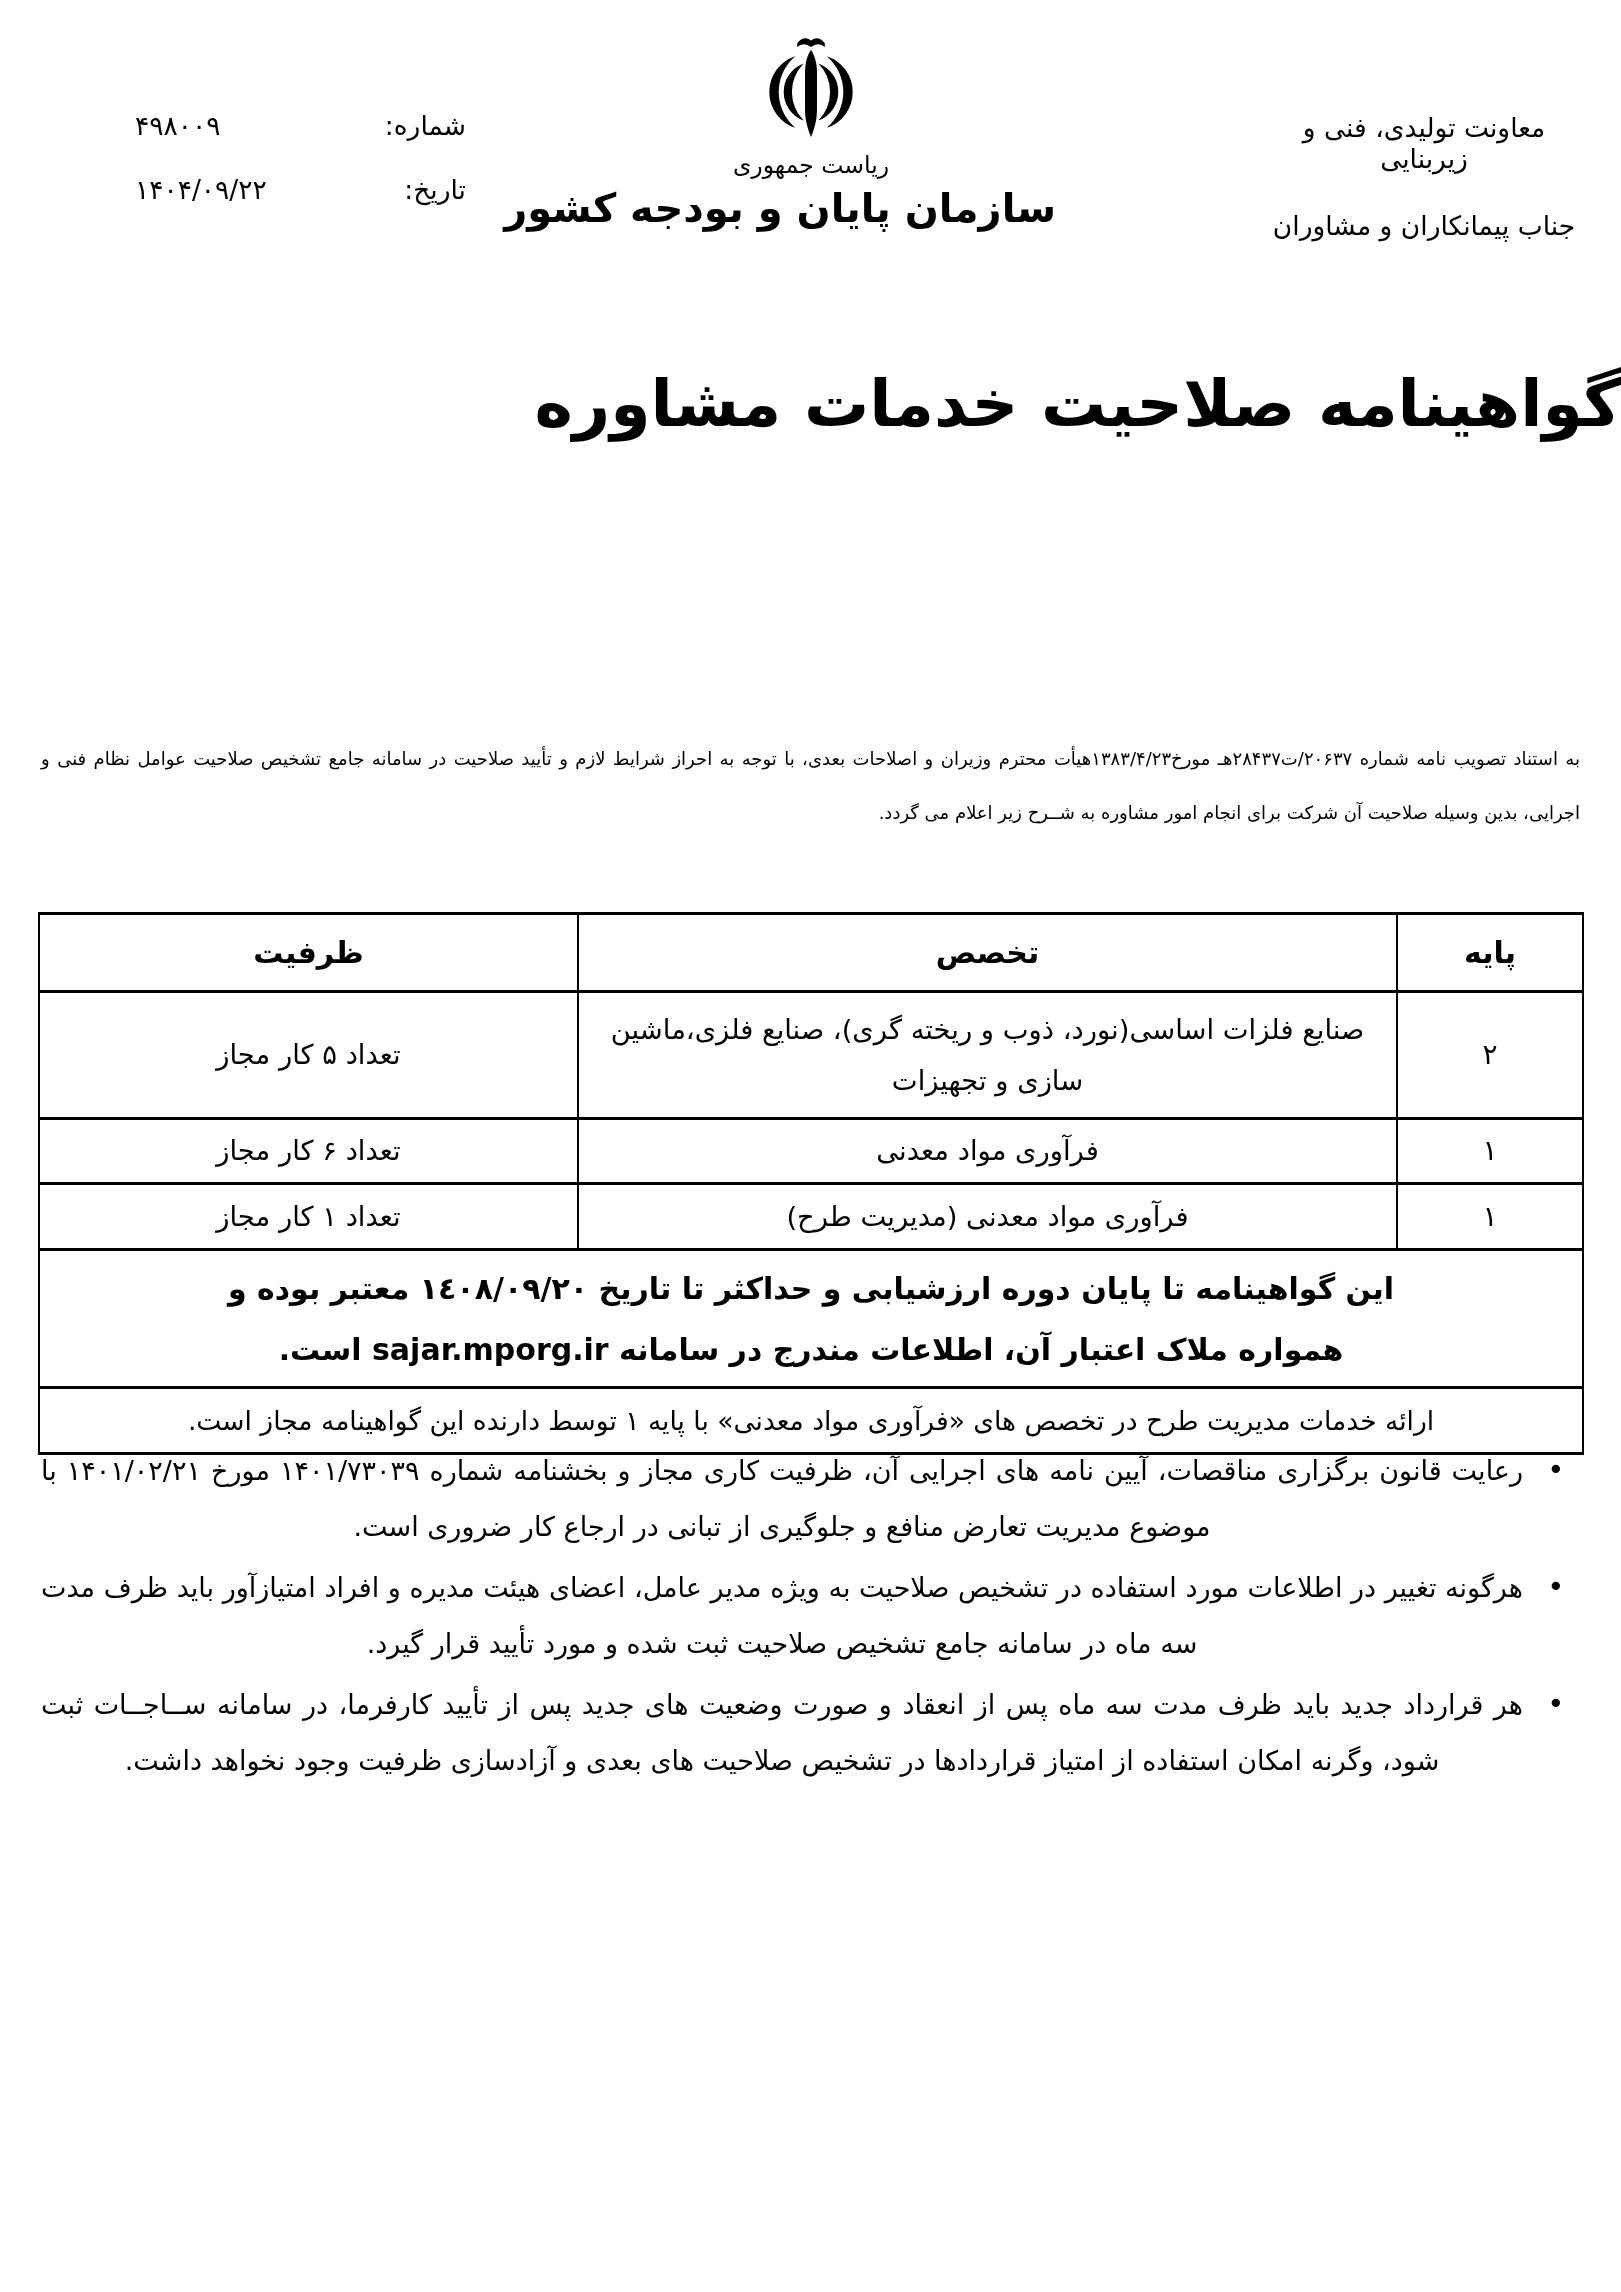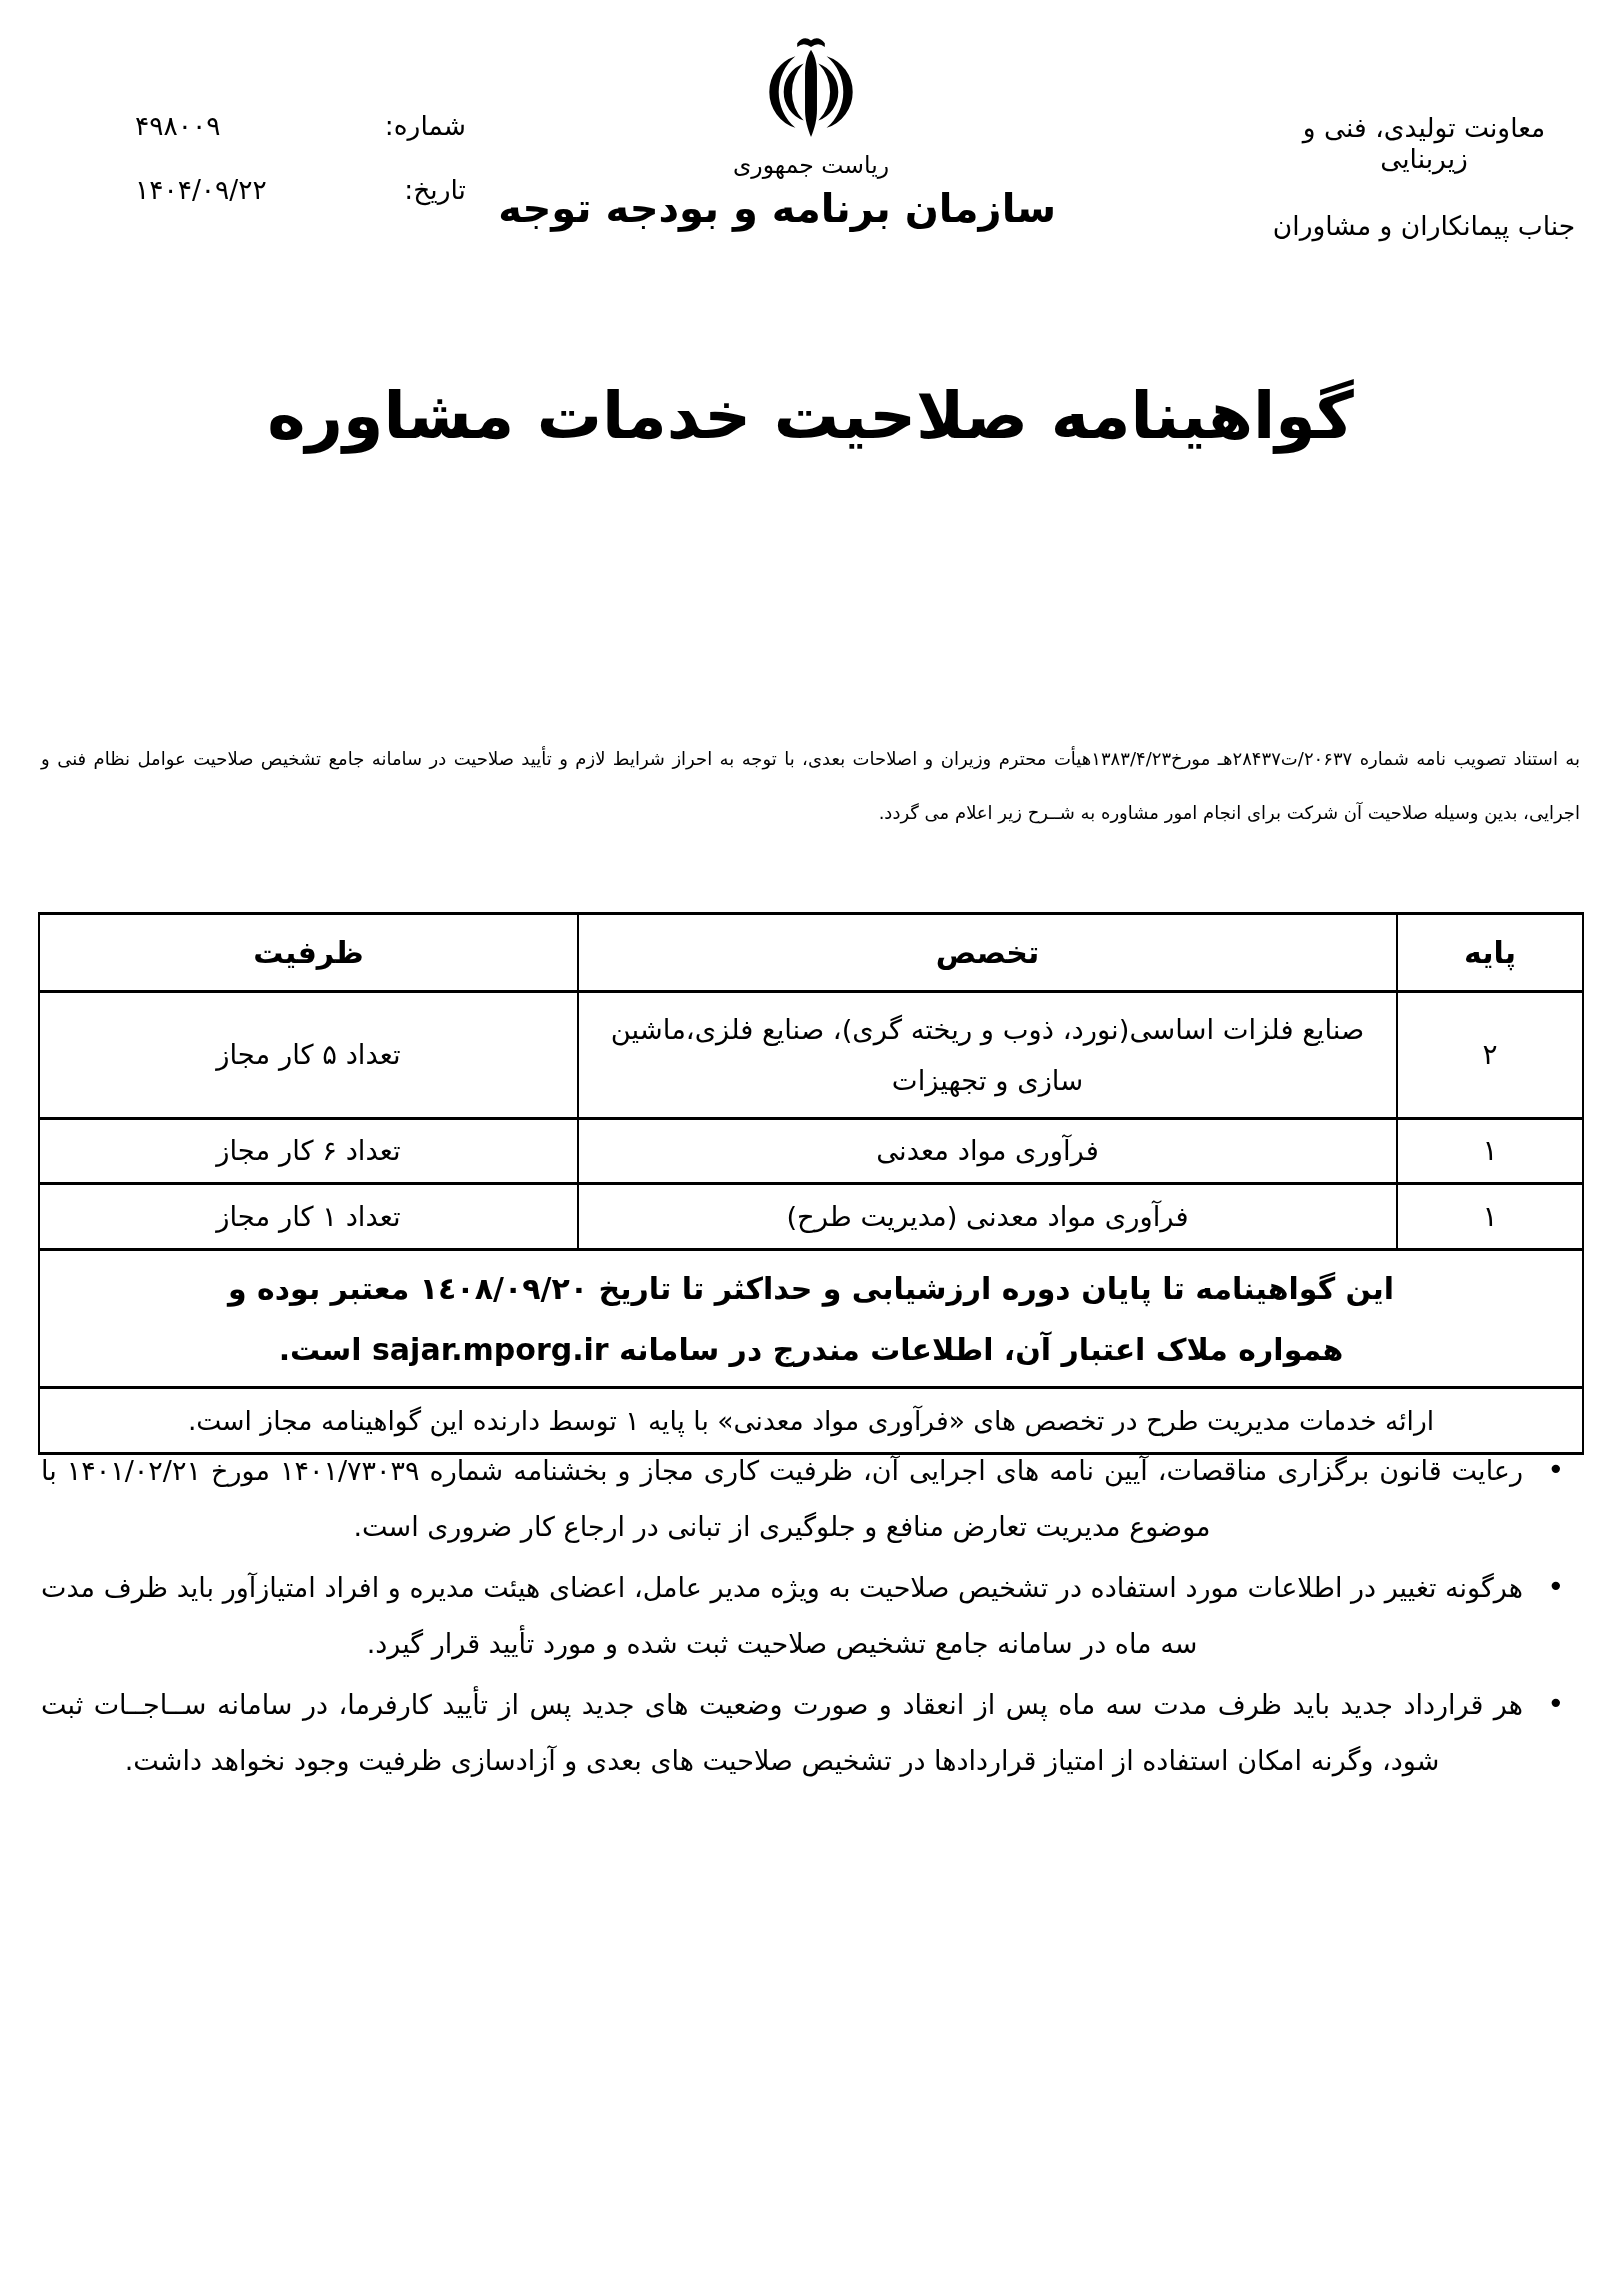"سازمان برنامه و بودجه توجه" div.org-large { text: برنامه و بودجه توجه -> پایان و بودجه کشور }
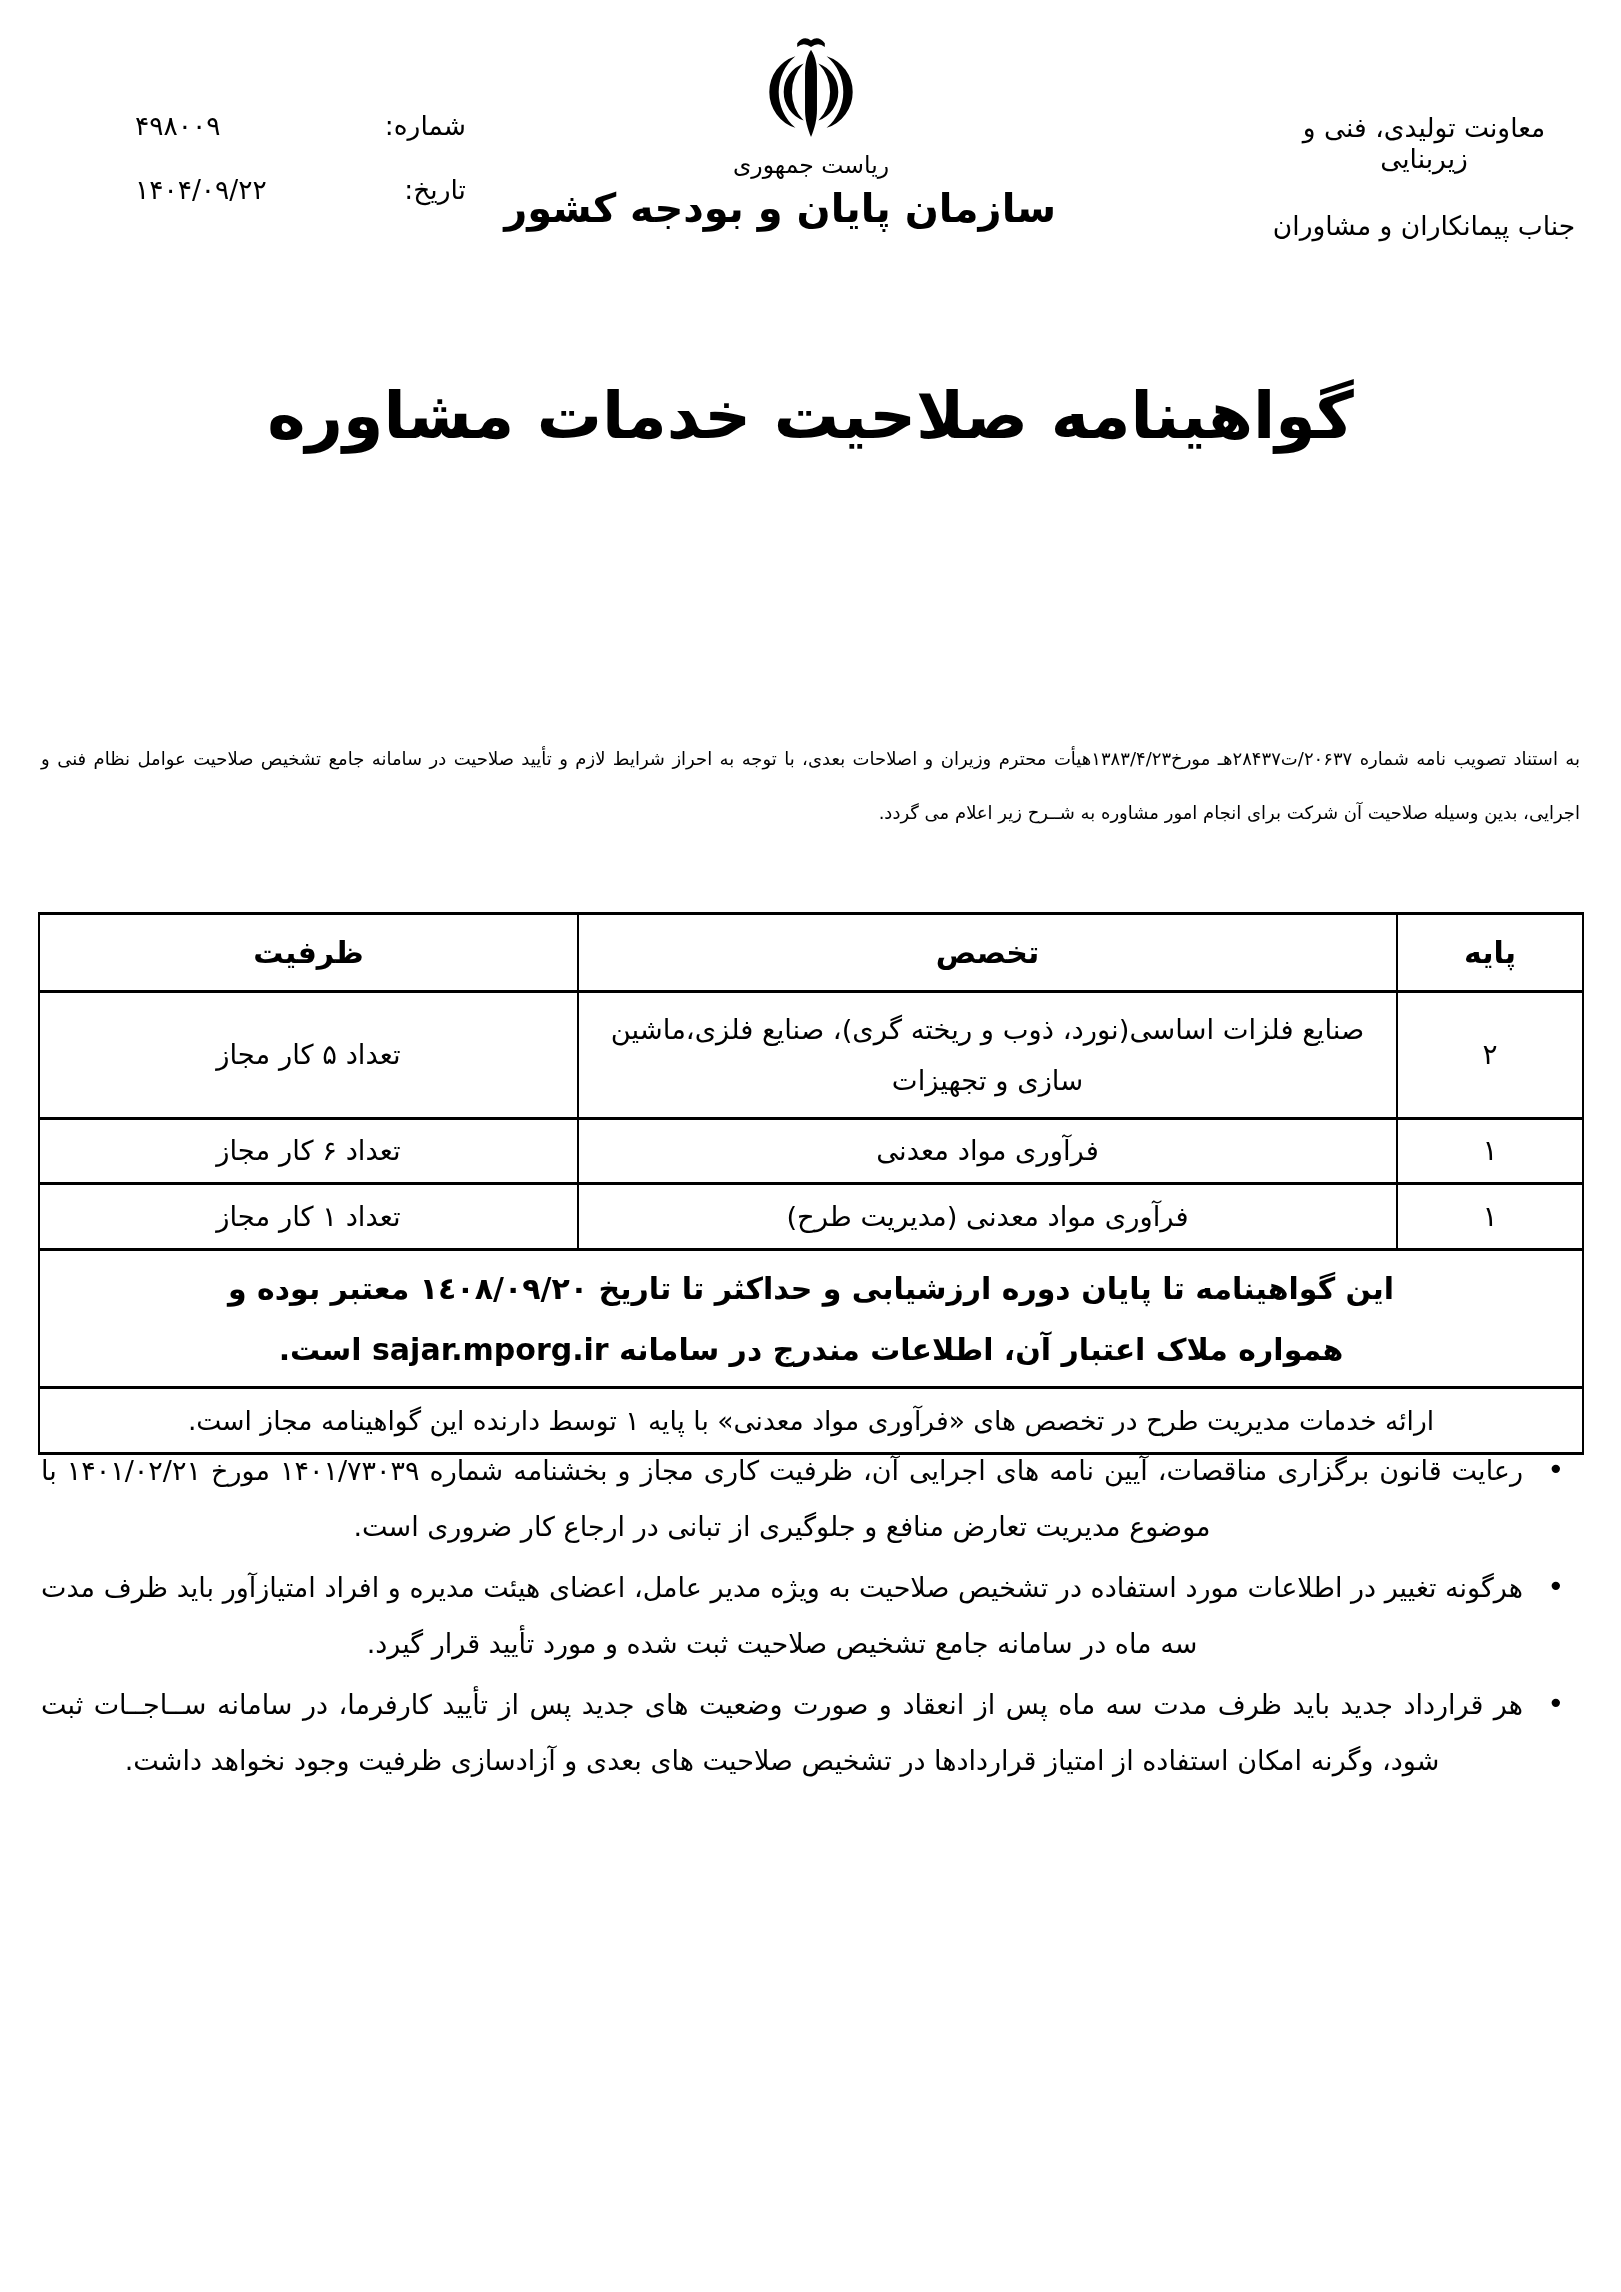"گواهینامه صلاحیت خدمات مشاوره" .title { text-align: center -> none; top: 378px -> 366px }
